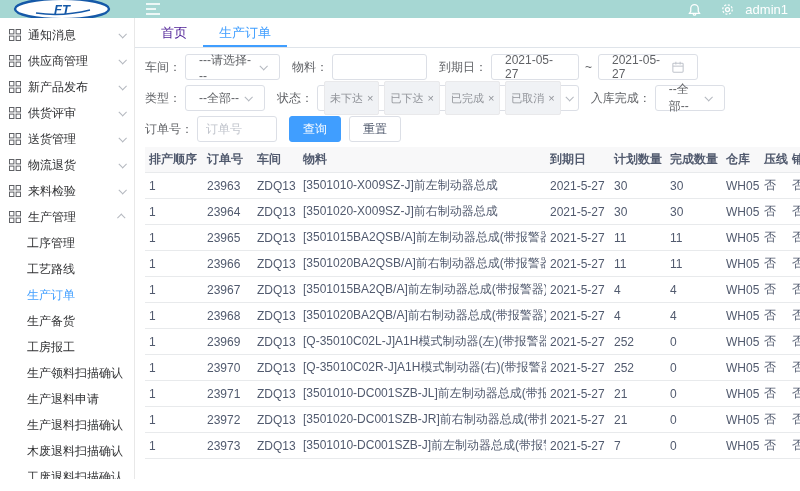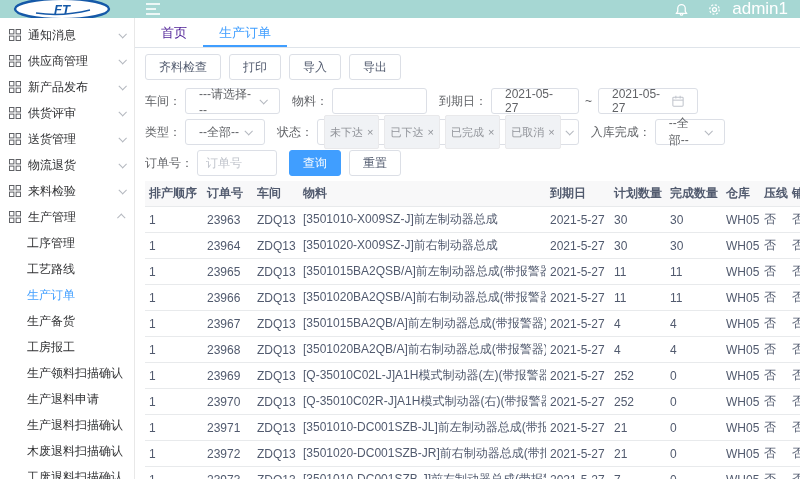"admin1" .username { font-size: 17px -> 13px }
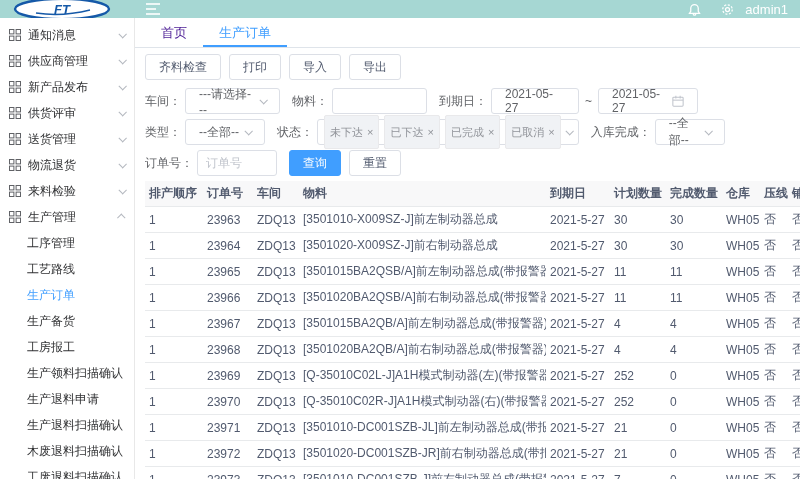"齐料检查" div.toolbar { html: <div> <button>齐料检查</button> <button>打印</button> <button>导入</button> <button>导出</button> </div> -> none }
